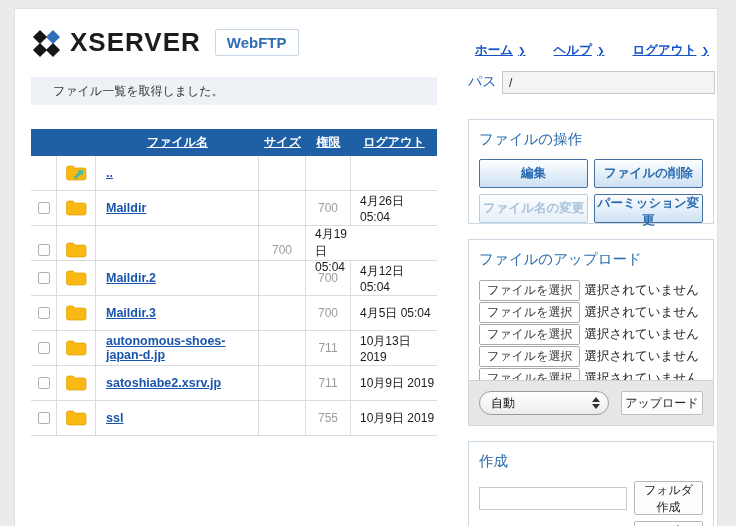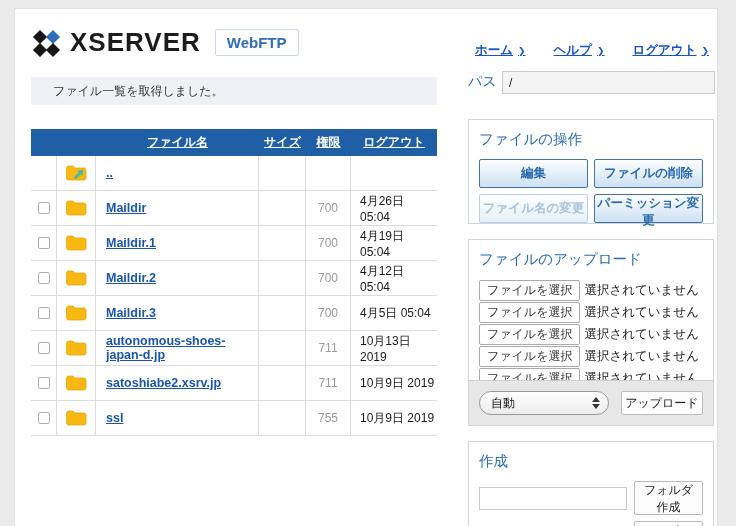"Maildir.1" div.c-name { html: <div> <a>Maildir.1</a> </div> -> none }
